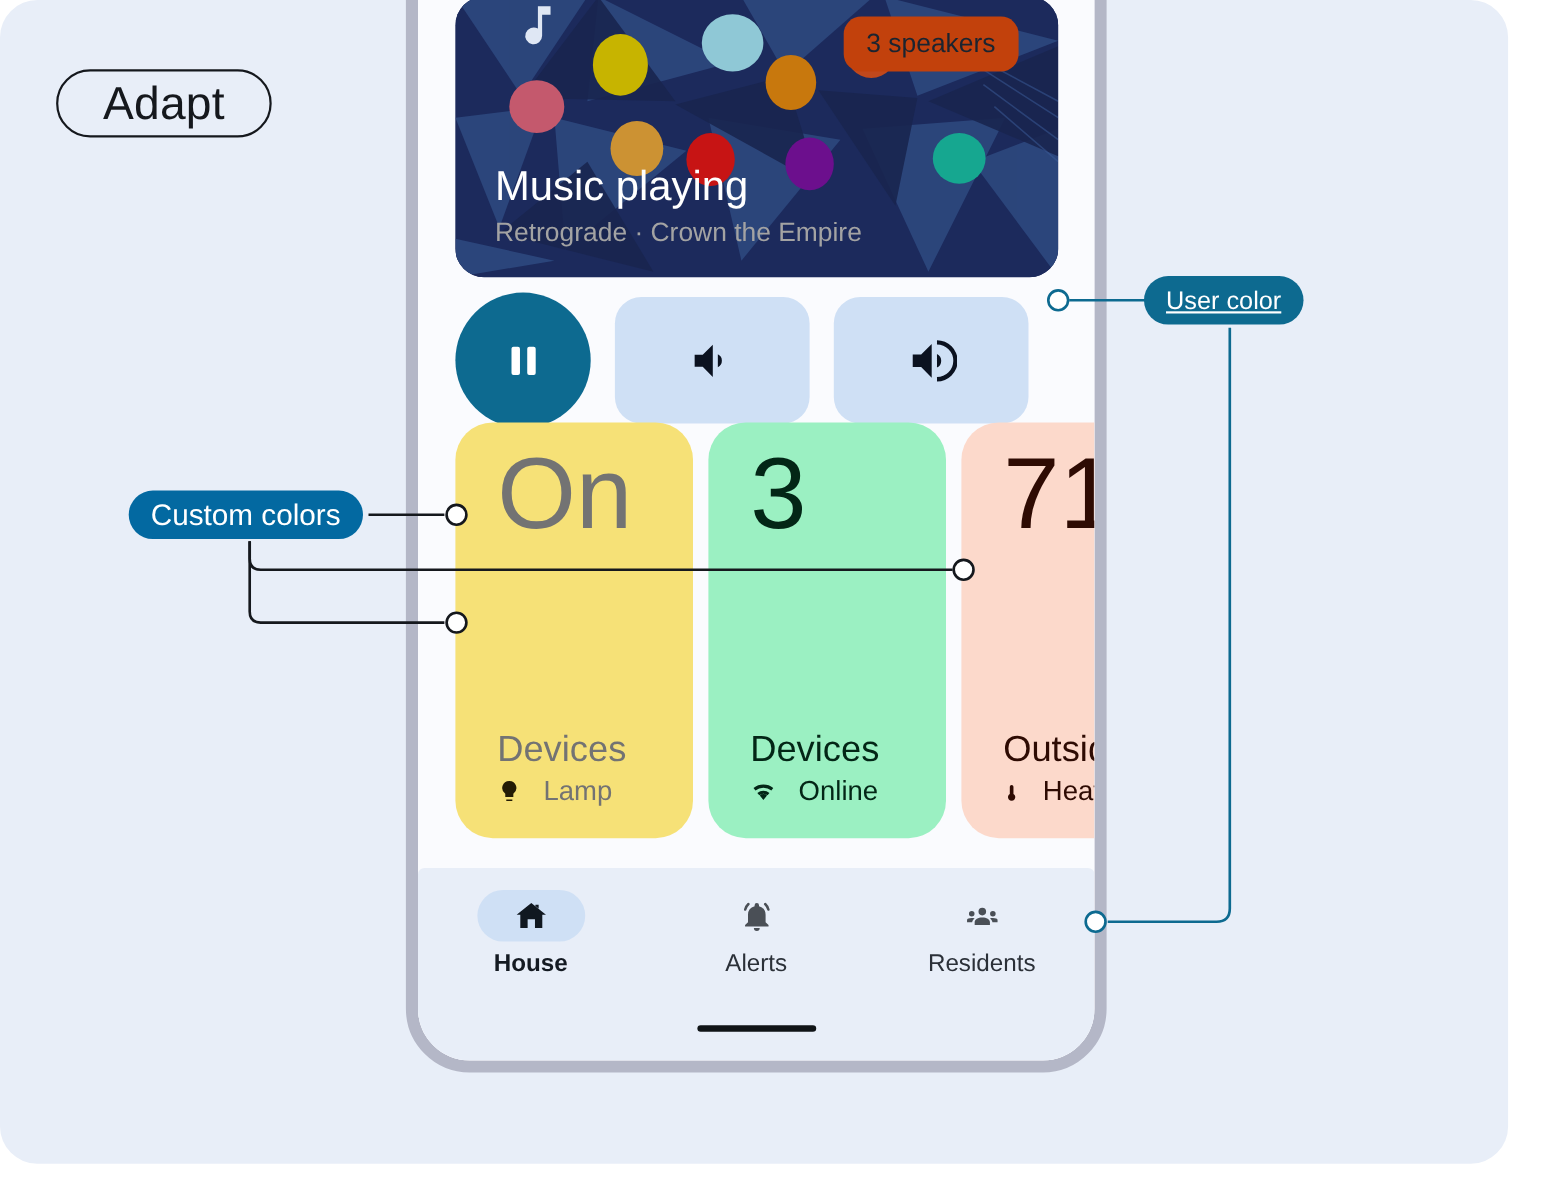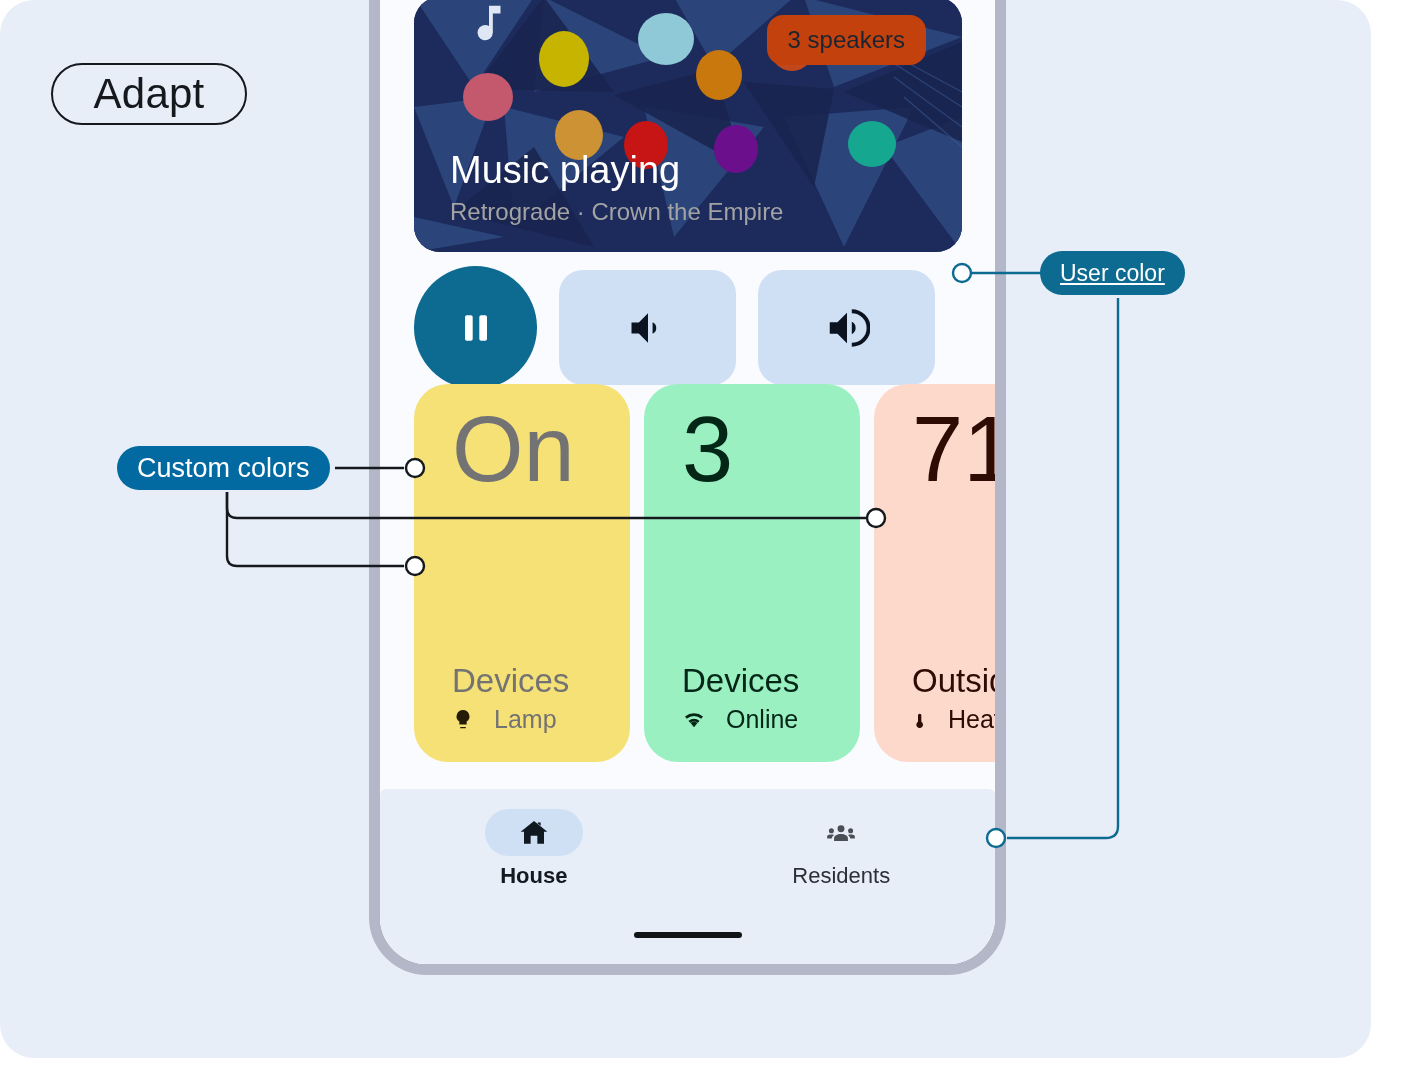"Alerts" div.nav-item { html: none -> <div> <div> <svg> <path></path> <path></path> </svg> </div> <div>Alerts</div> </div> }
